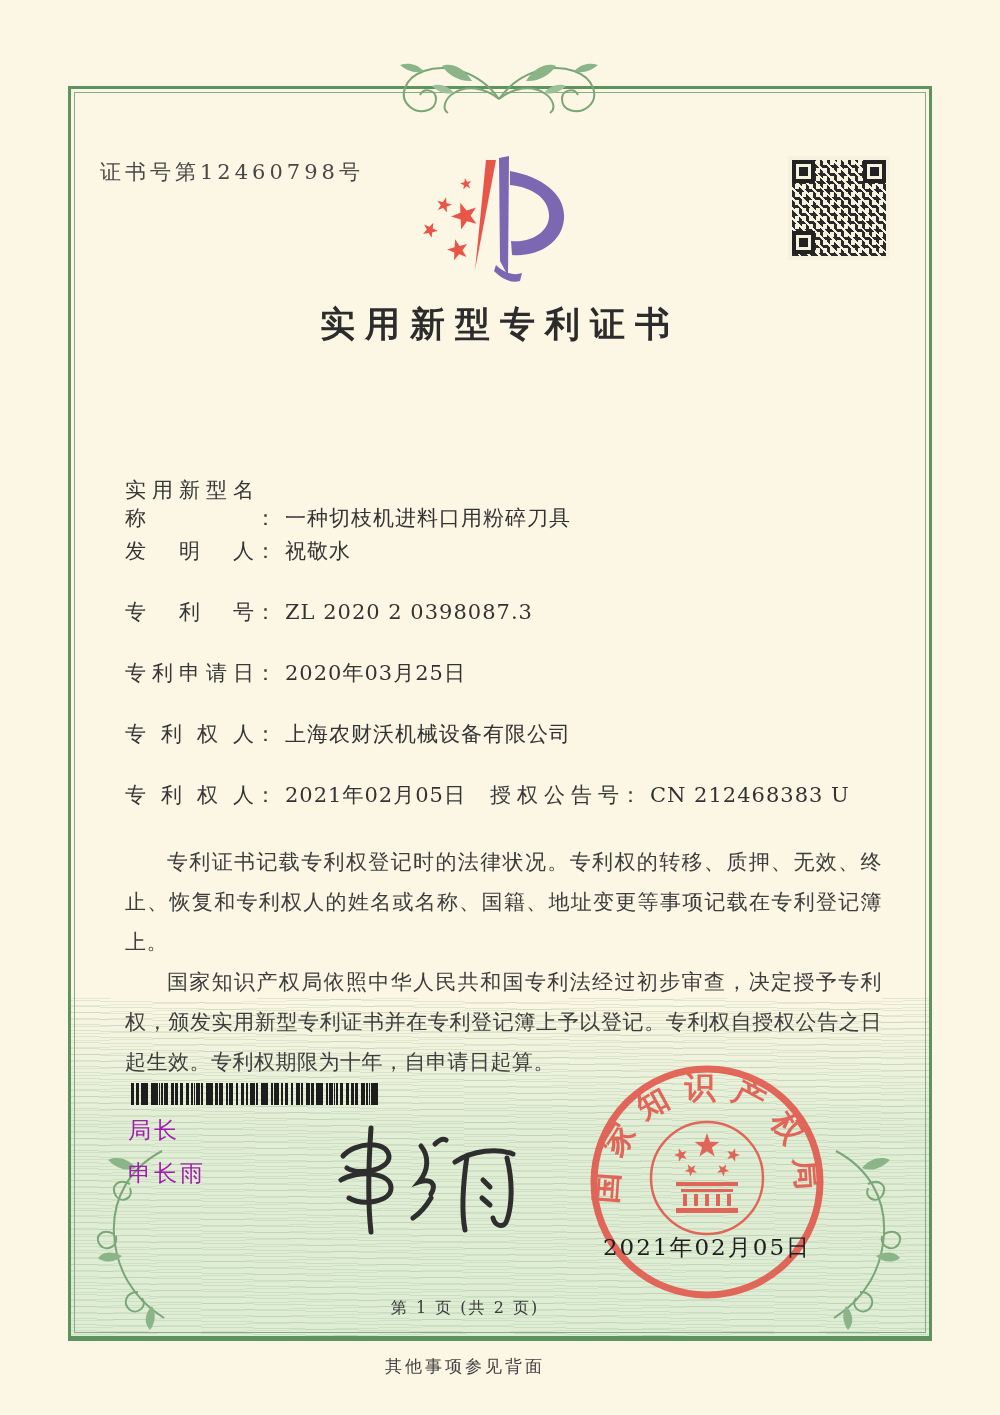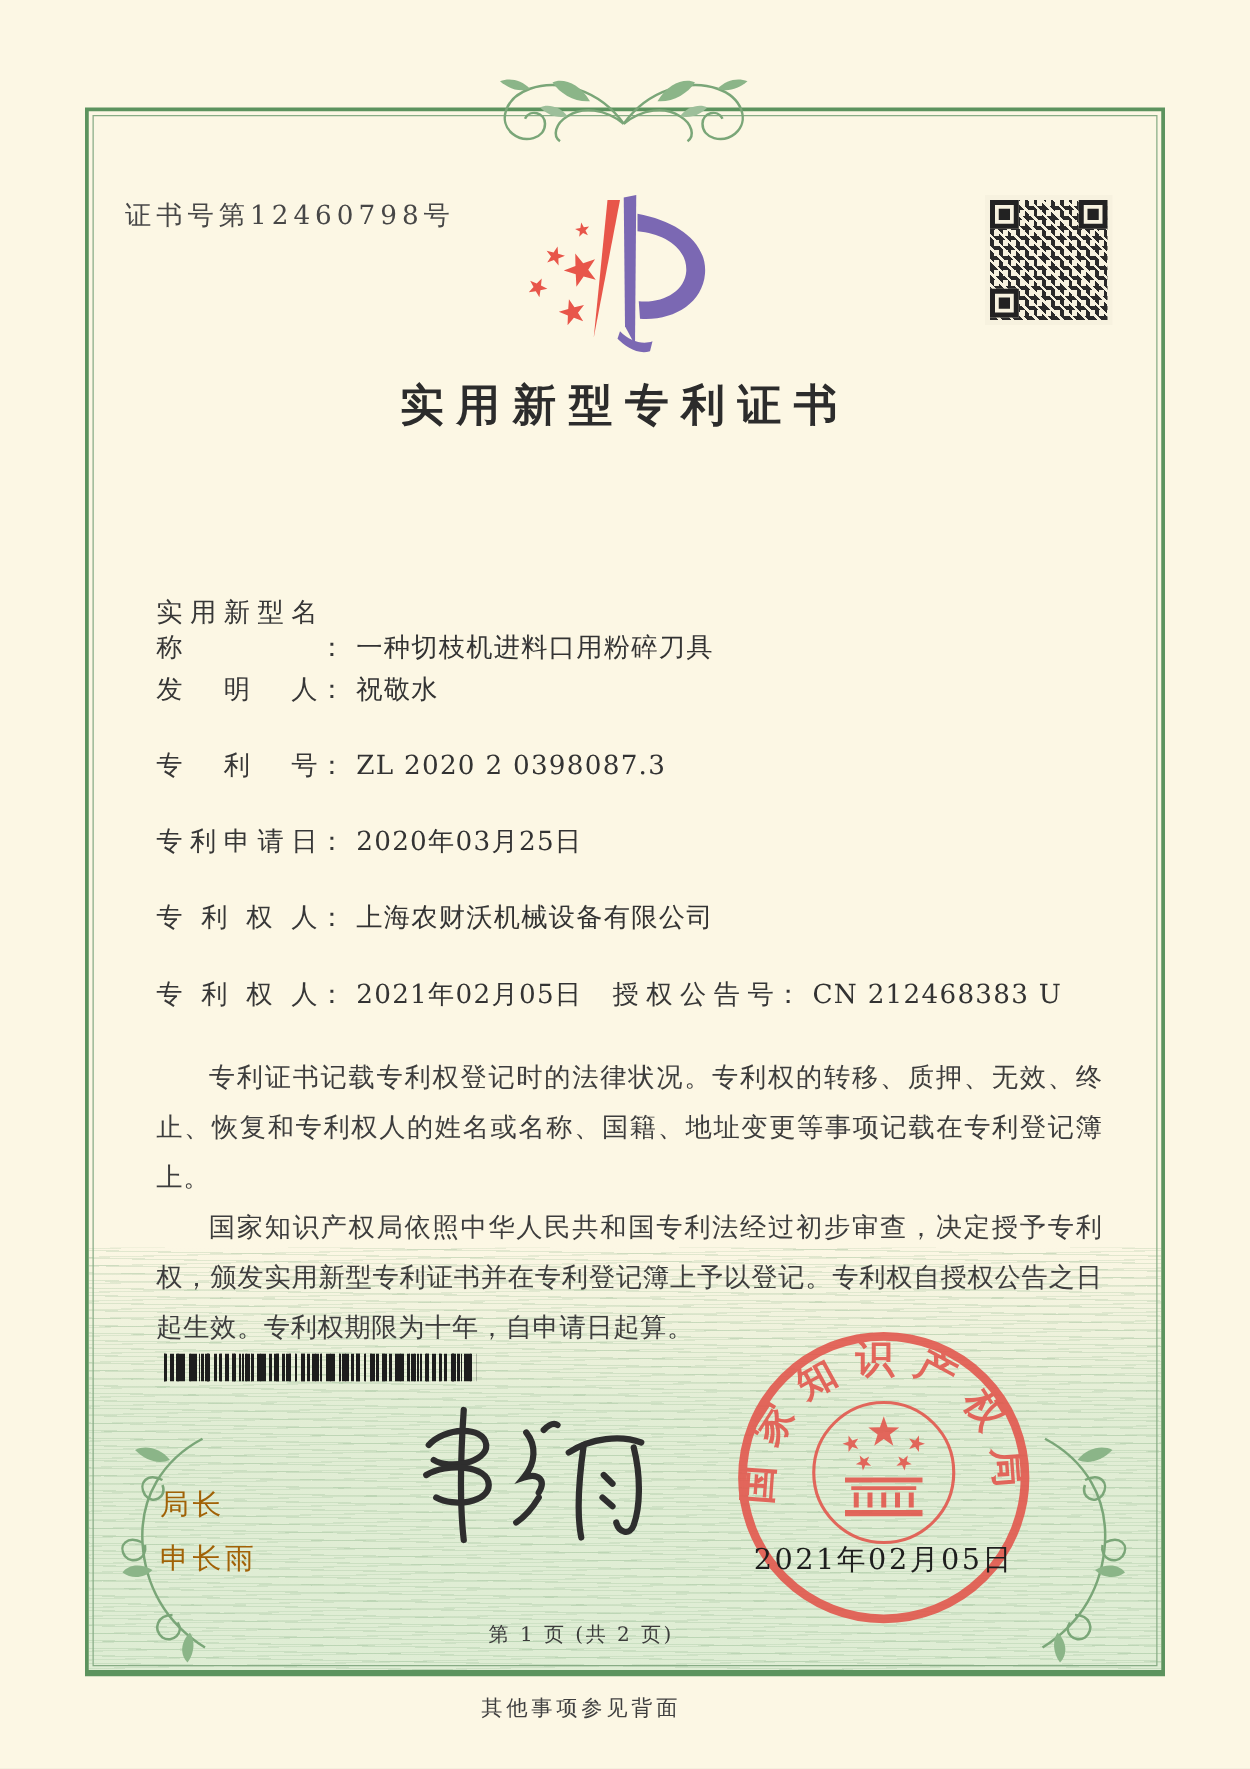"局长" .director { color: #a16207 -> #a21caf; top: 1188px -> 1115px }
